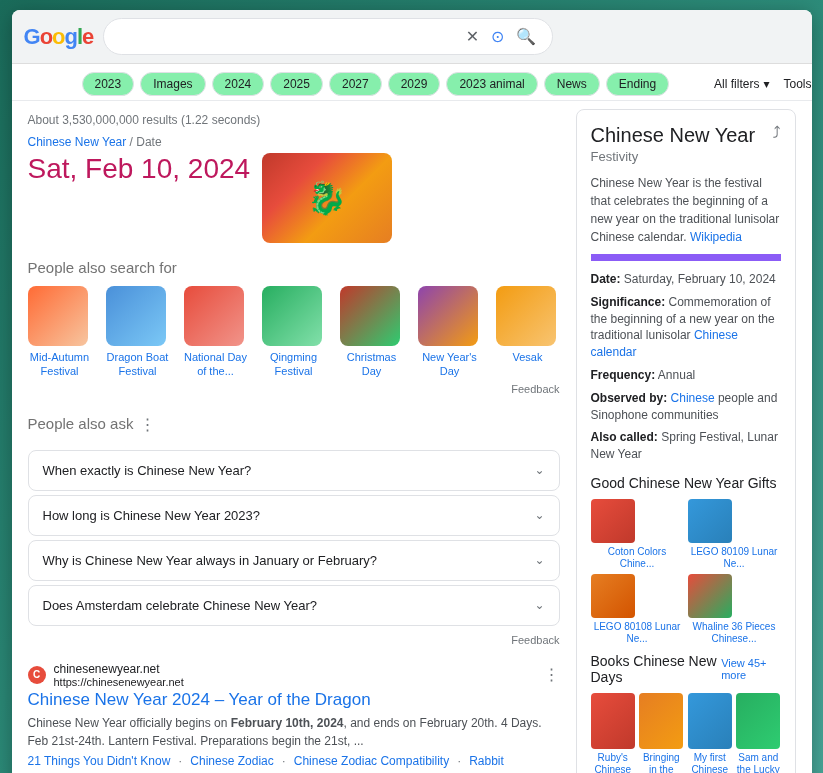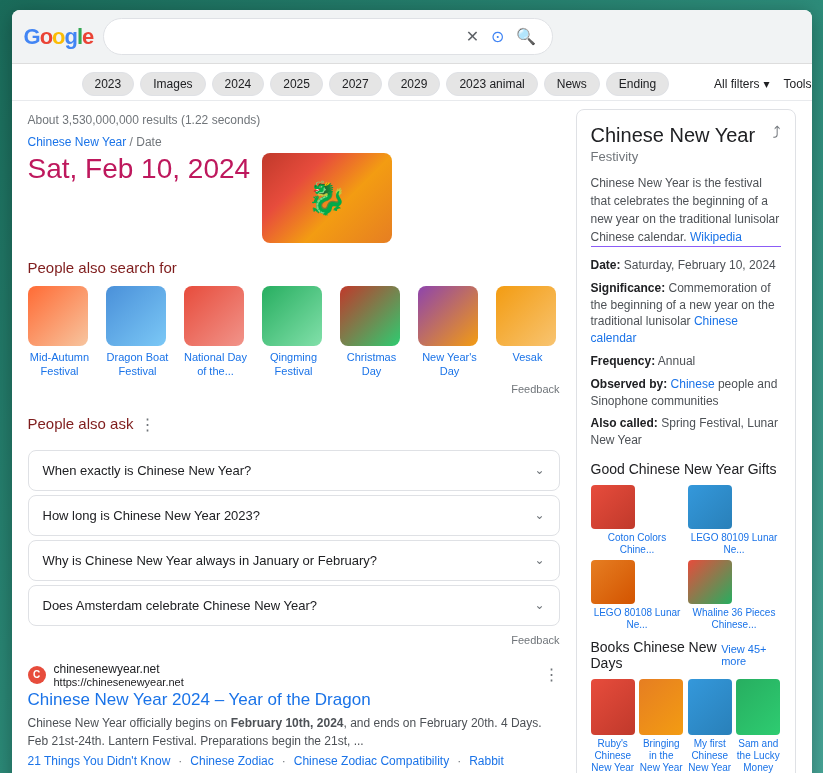"2023" .filter-chip { background: #e5e5e5 -> #86efac }
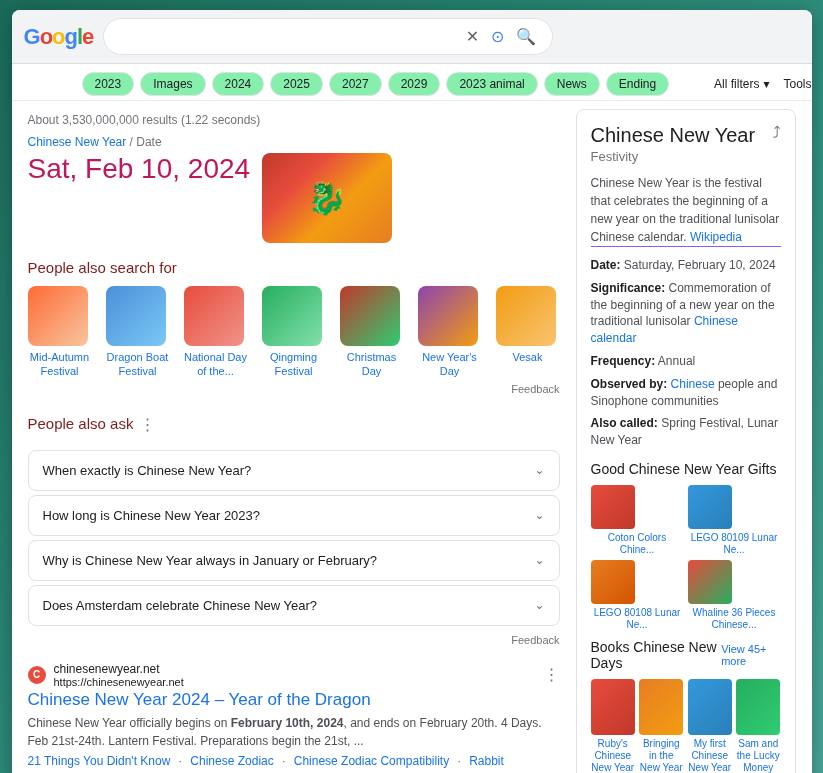"Chinese New Year is the" .kp-description { border-bottom: 1px solid #8b5cf6 -> 7px solid #8b5cf6; padding-bottom: 0 -> 8px }
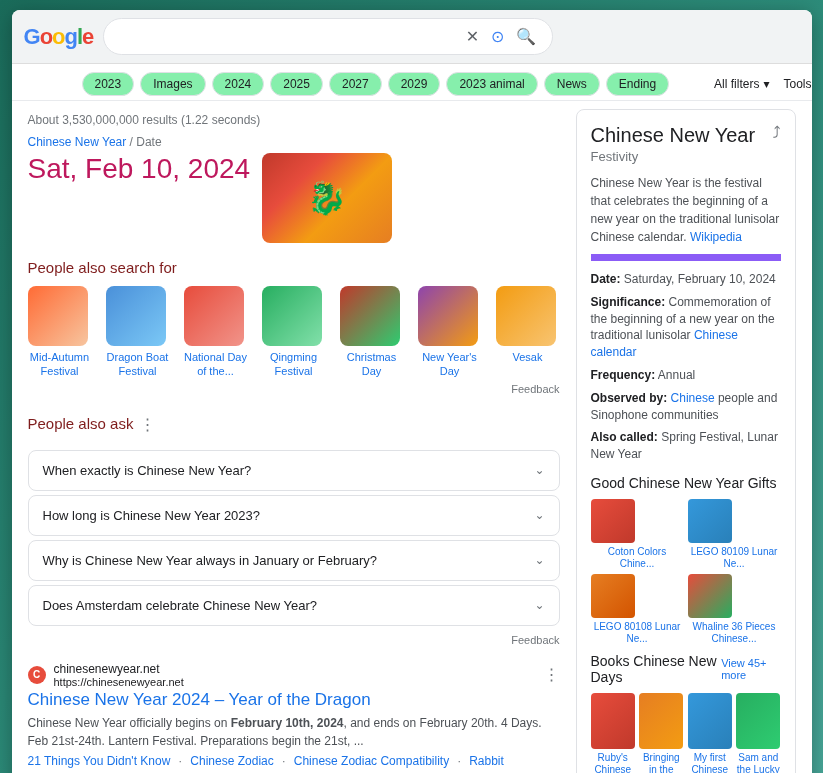"People also search for" .section-title { color: #7f1d1d -> #737373 }
